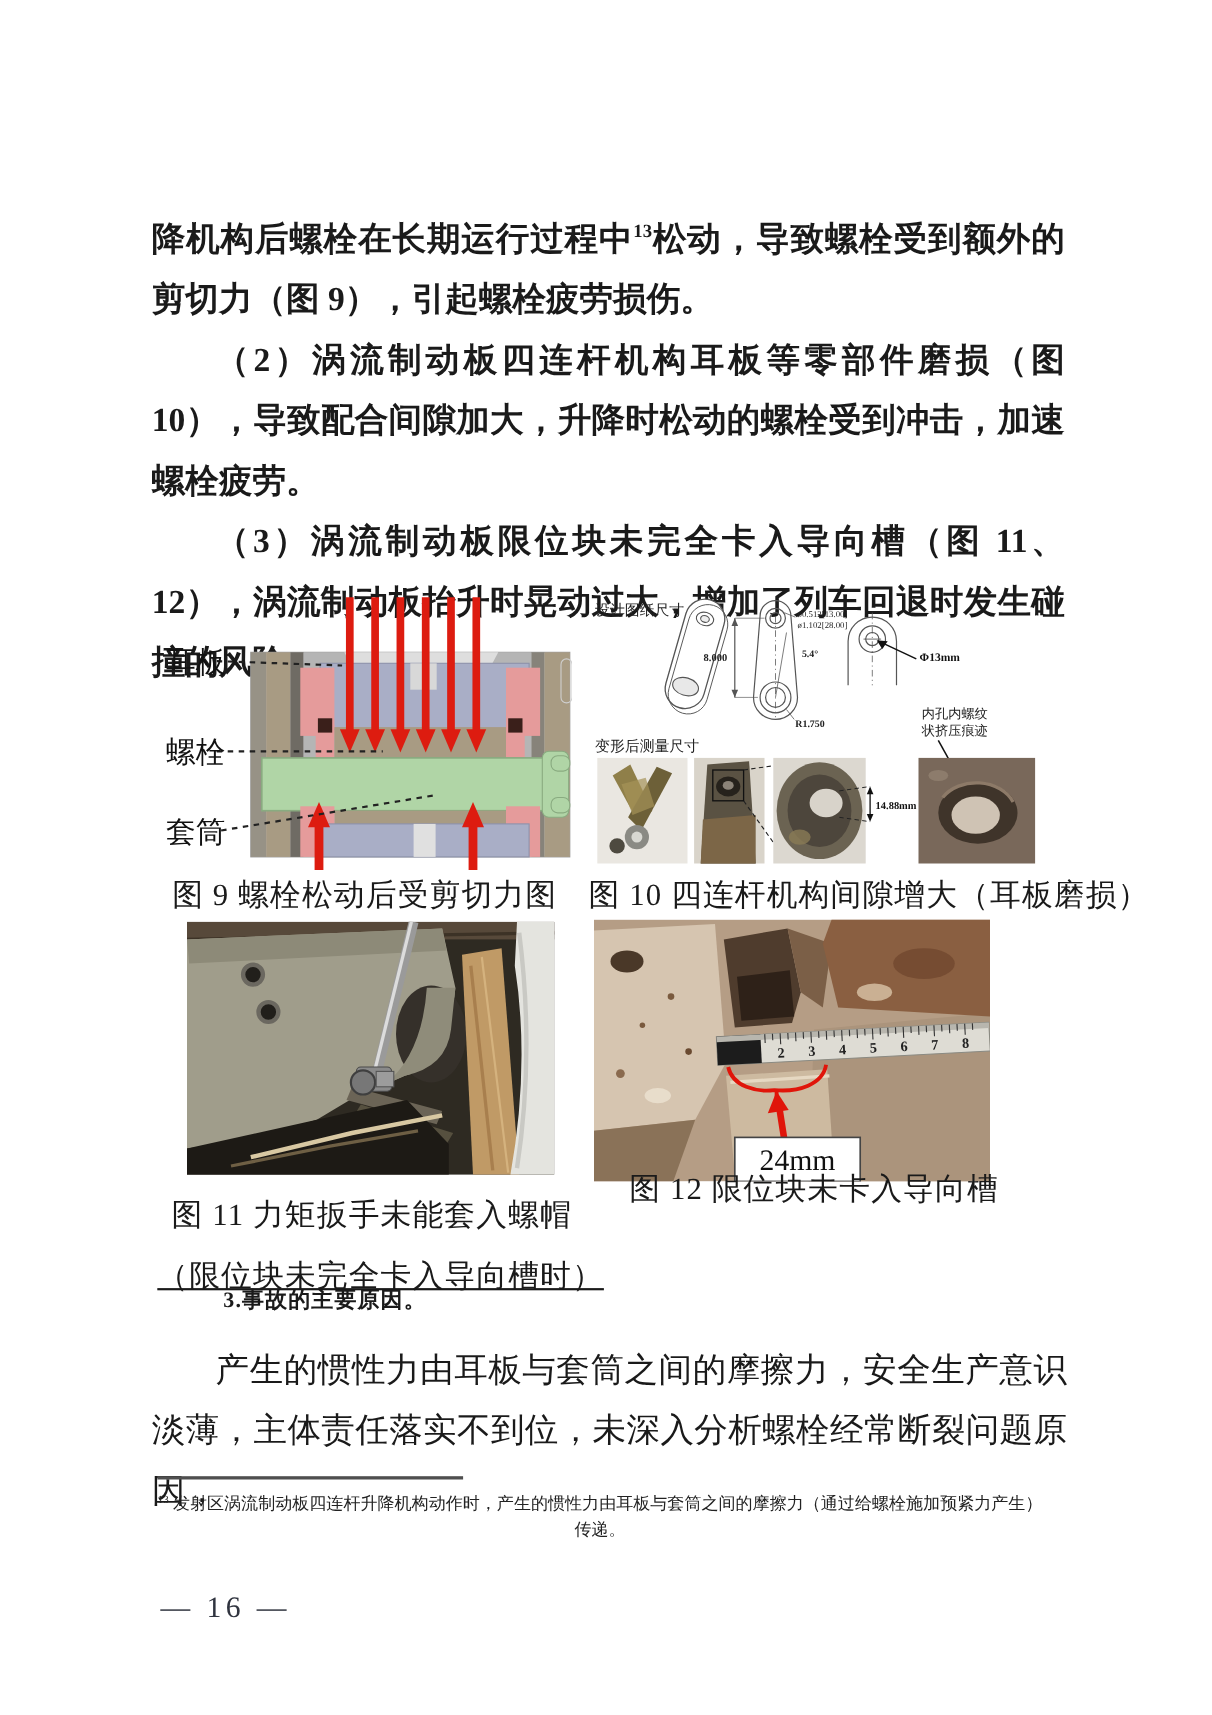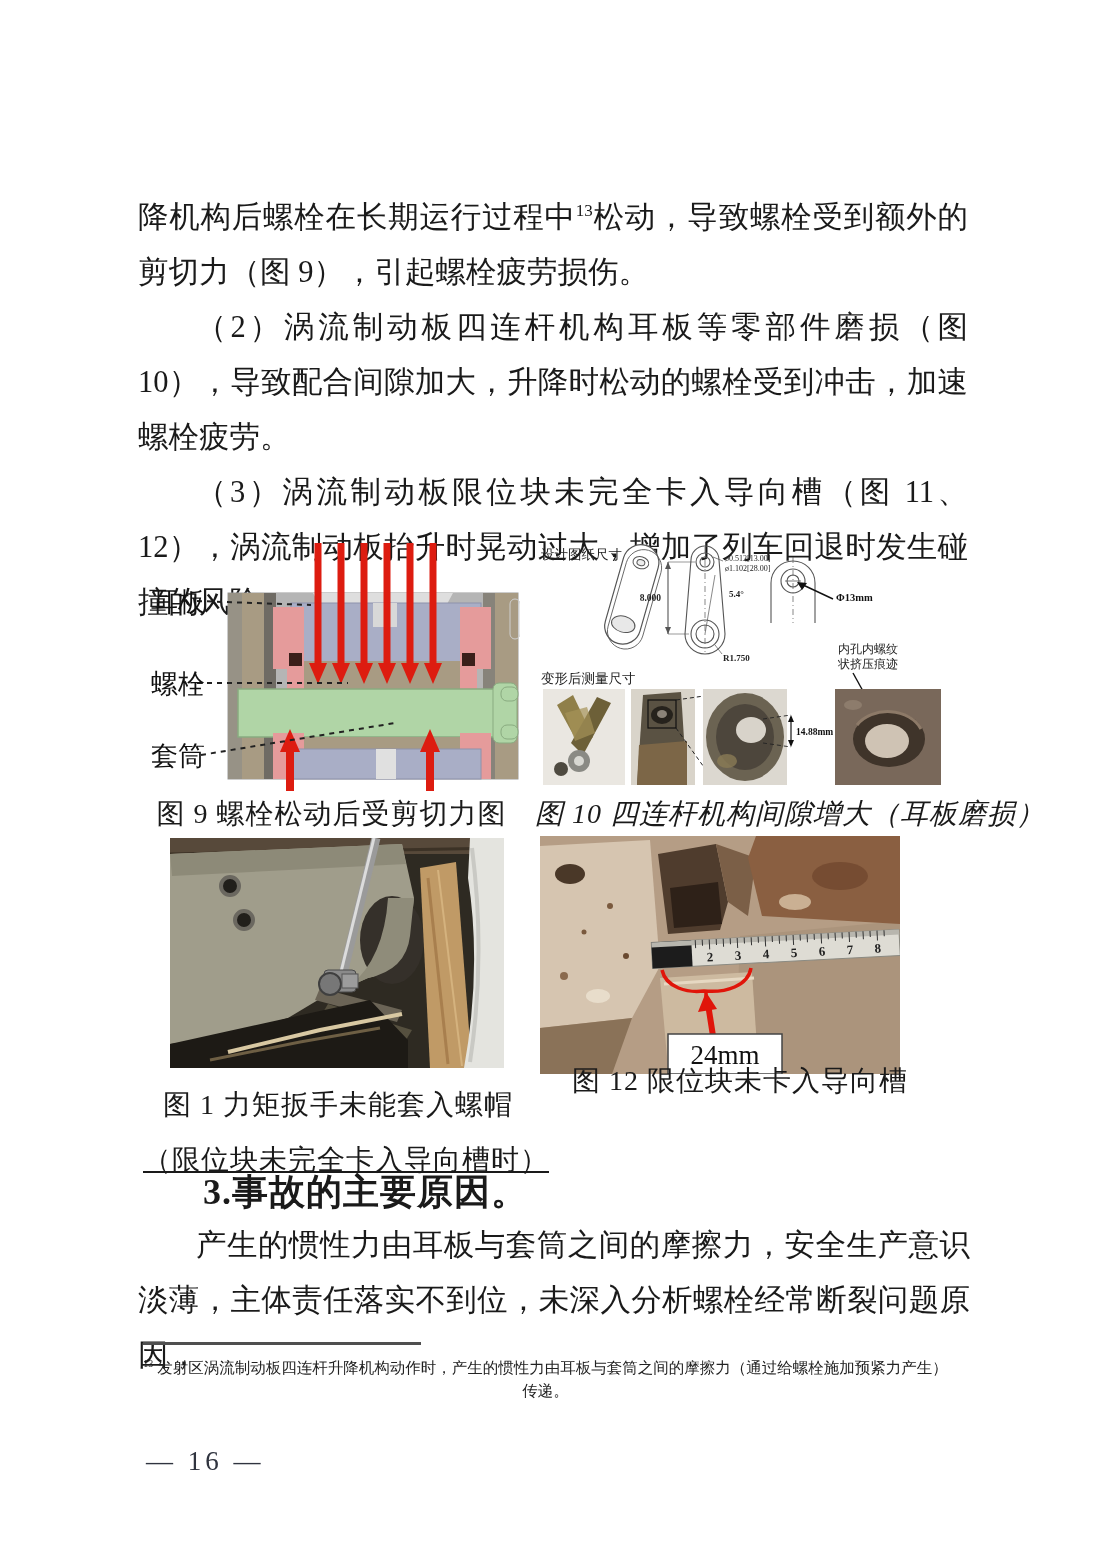"降机构后螺栓在长期运行过程中13松动，导致螺栓受到额外的剪切力（图" .bodytext { font-weight: none -> bold }
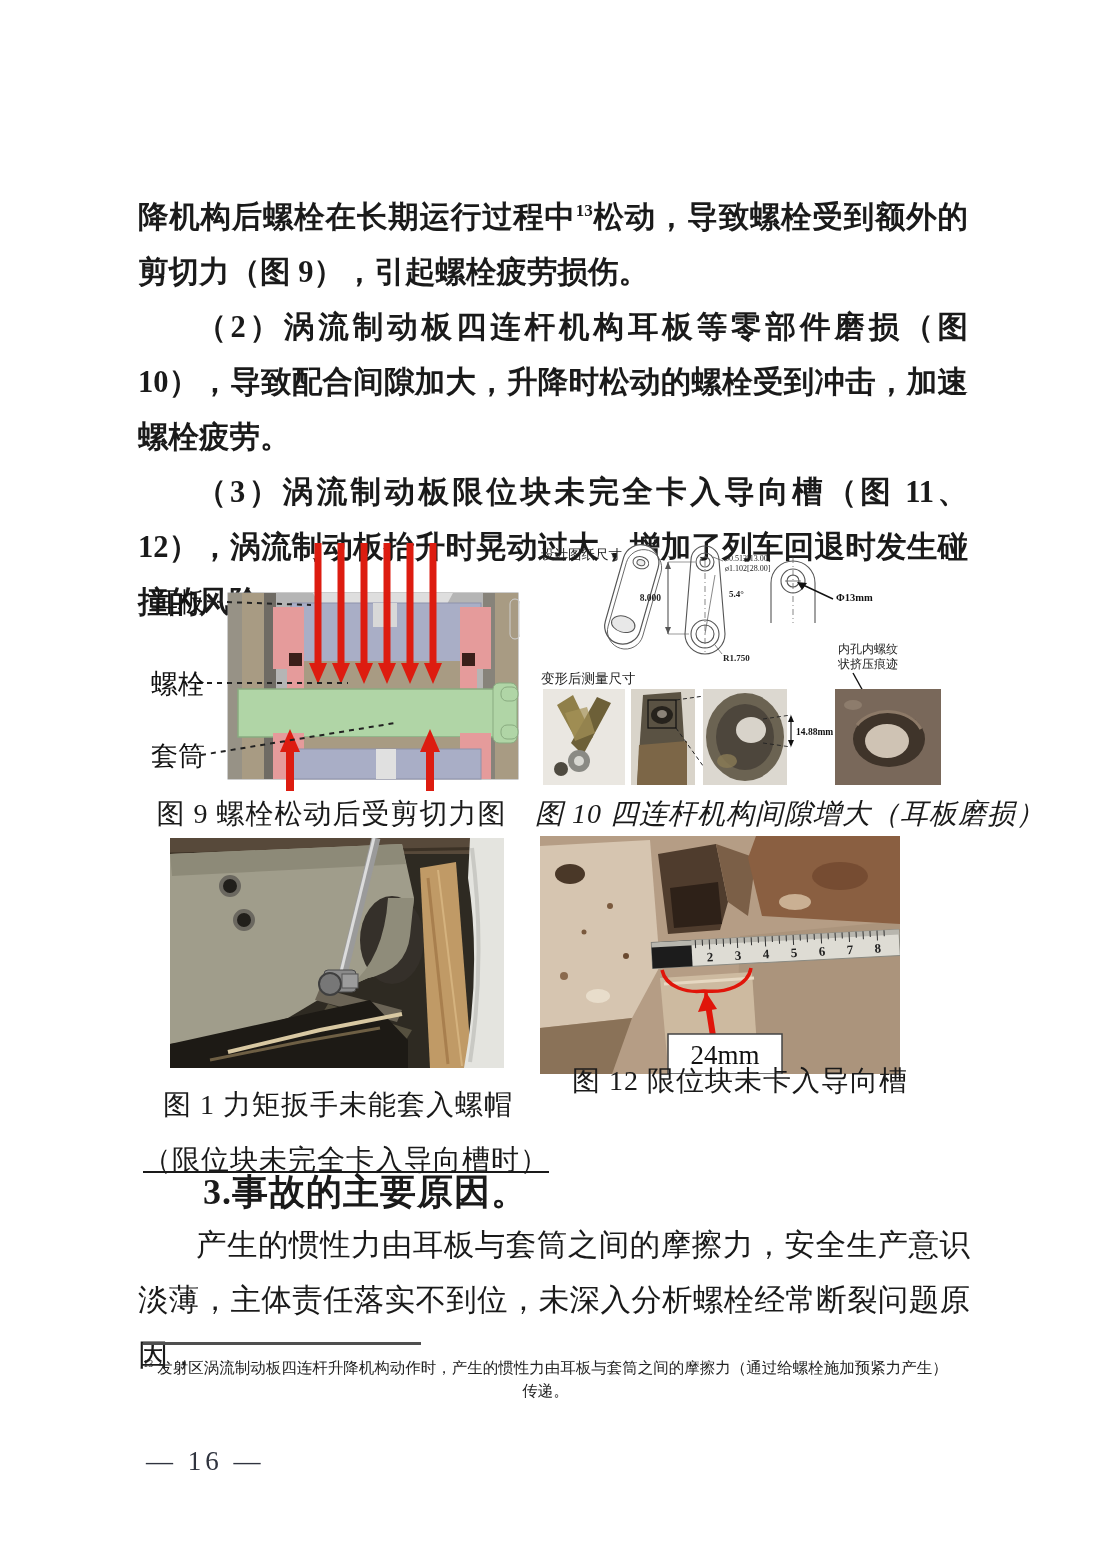"图 10 四连杆机构间隙增大（耳板磨损）" div.caption { font-style: italic -> none }
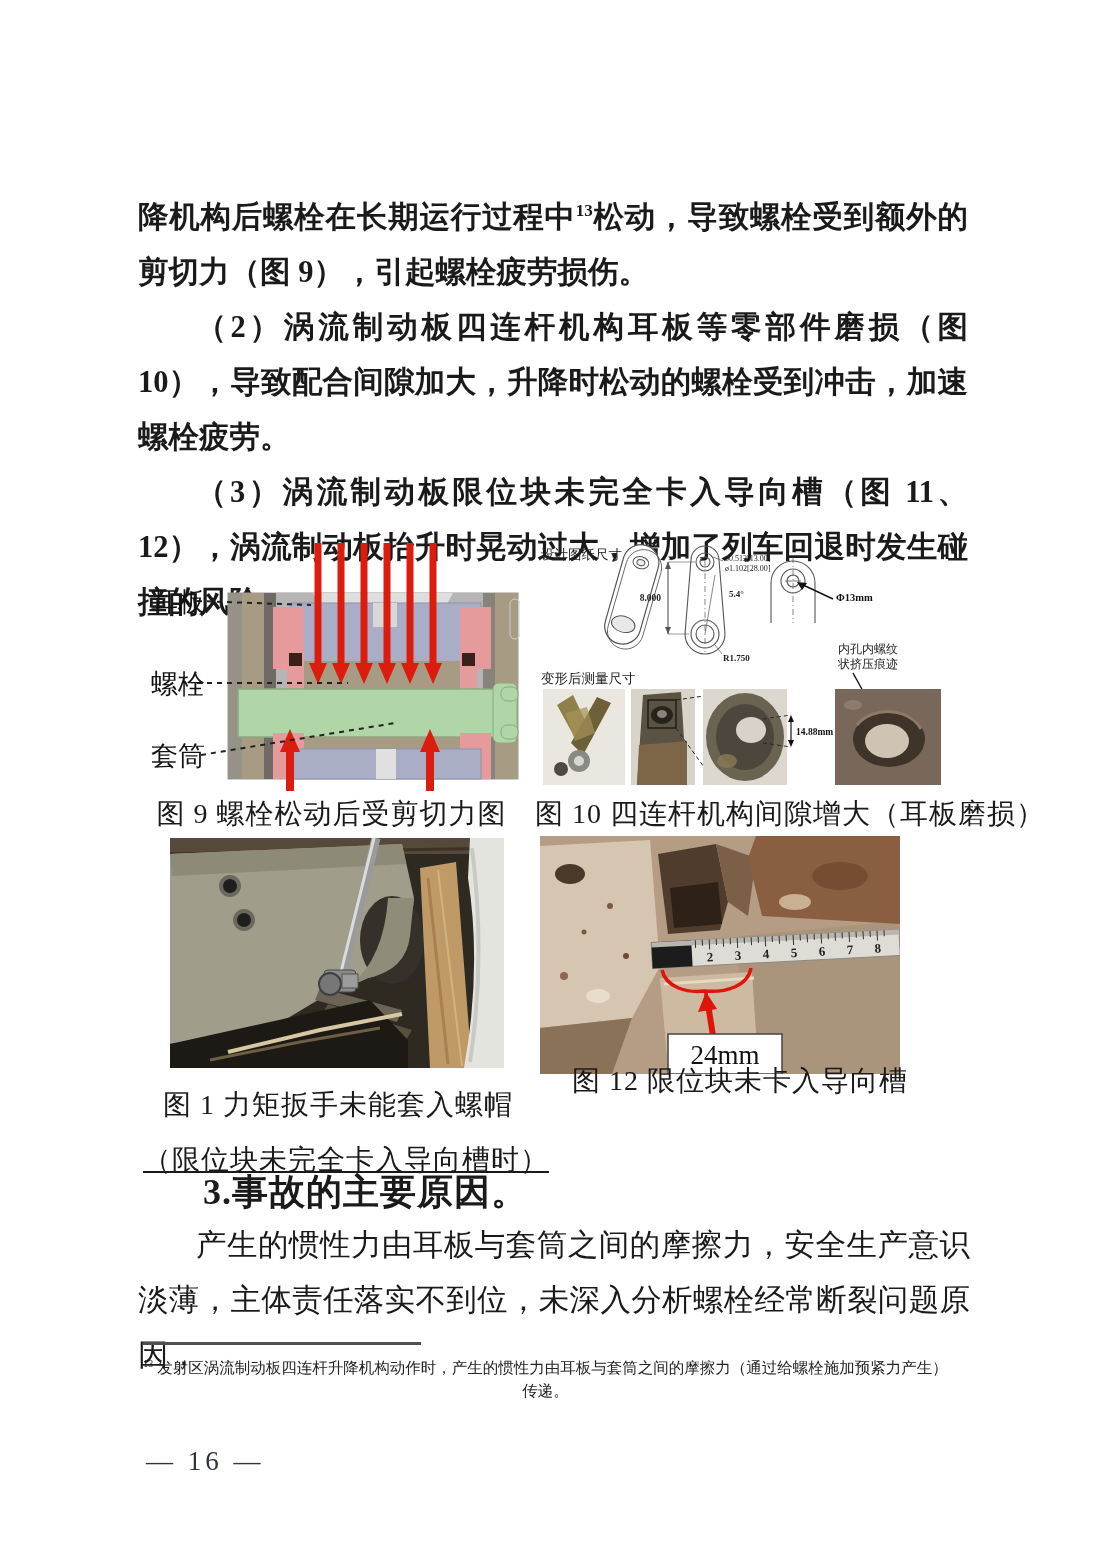"图 1 力矩扳手未能套入螺帽" div.caption { text: 1 -> 11 }
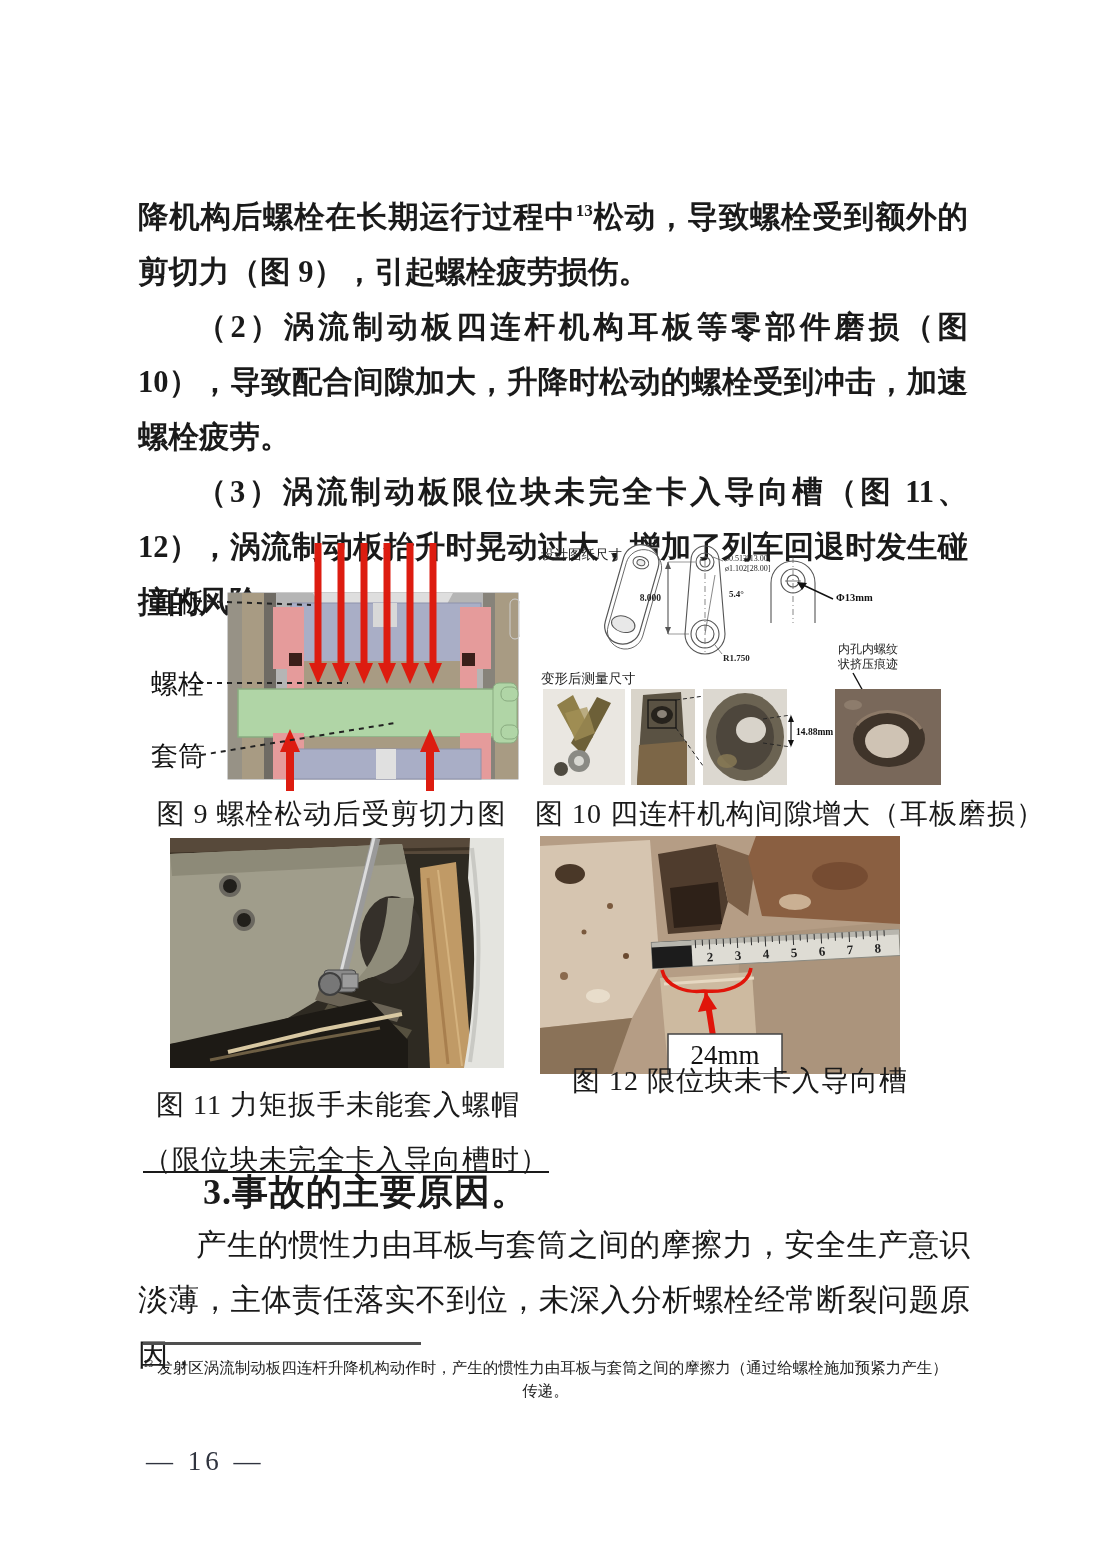"3.事故的主要原因。" .heading { font-size: 36px -> 20px }
